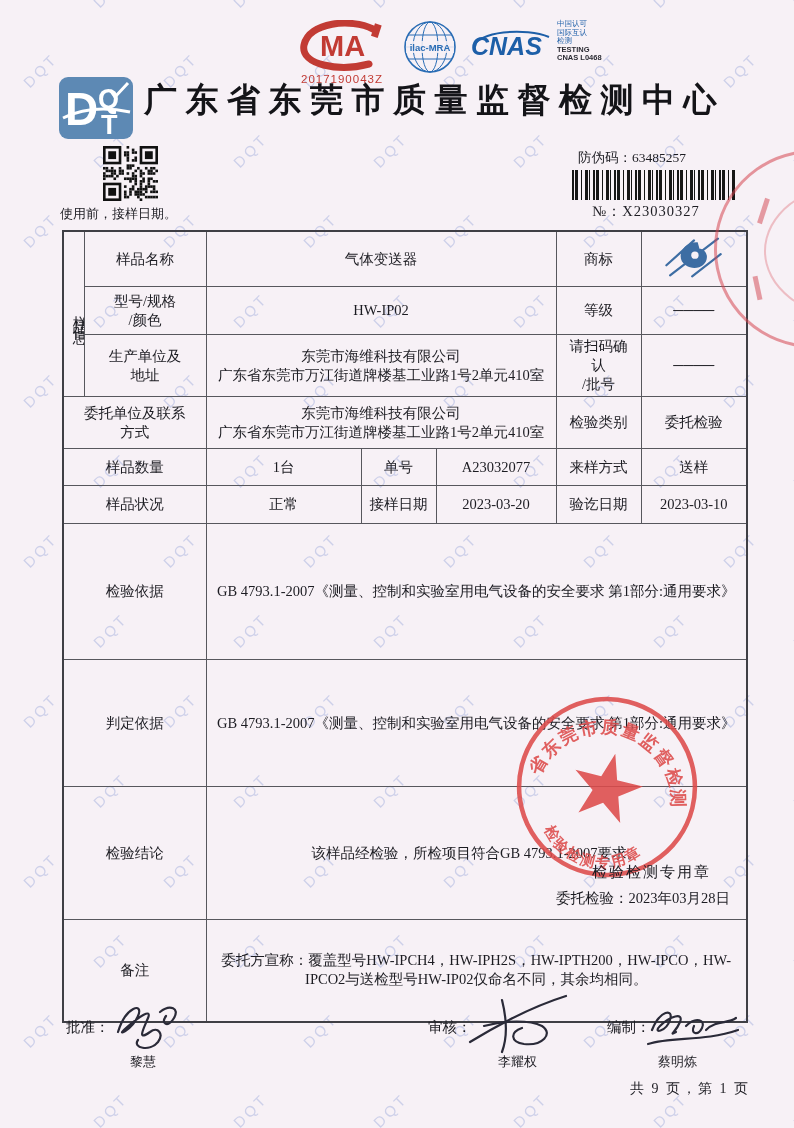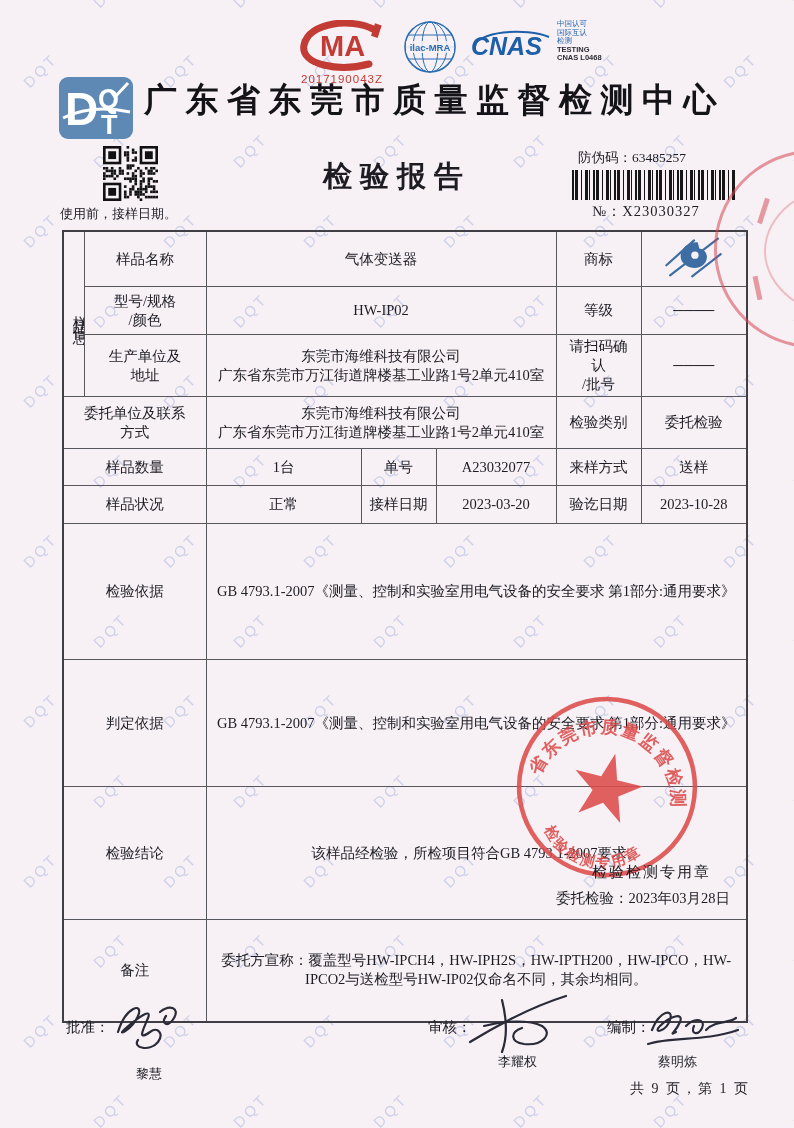"检验报告" div.abs { html: <div>检验报告</div> -> none }
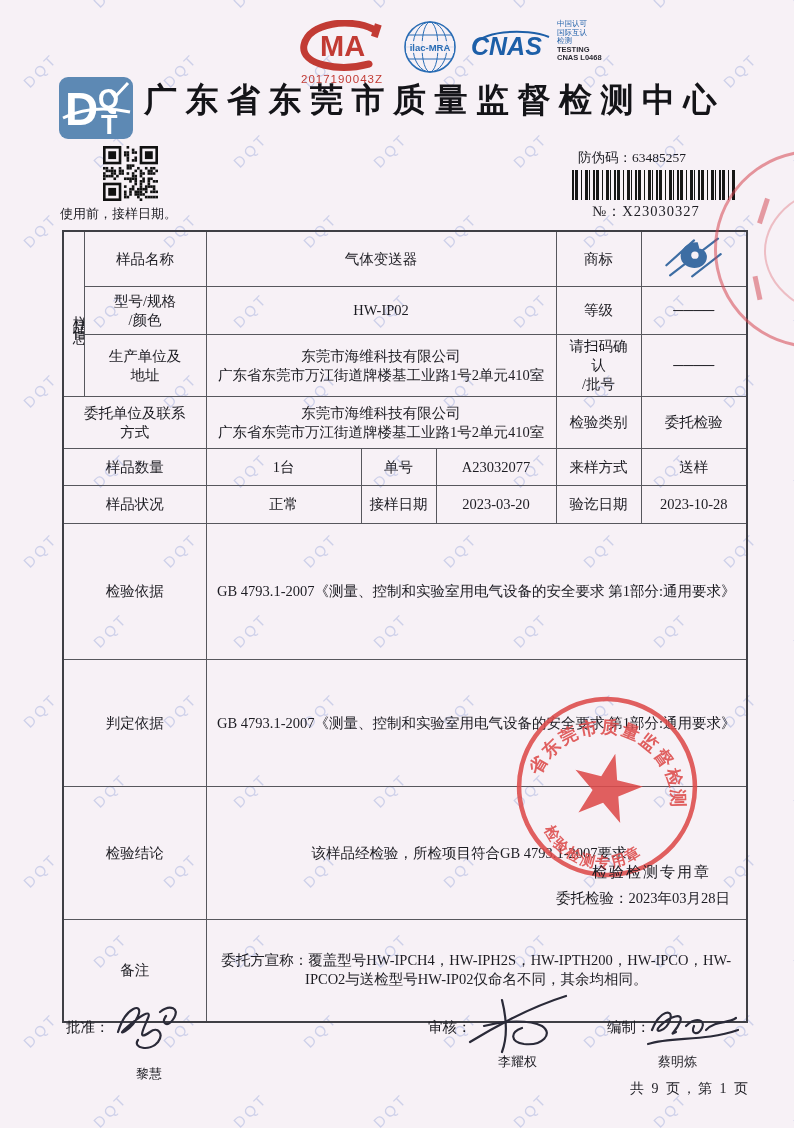"2023-10-28" td { text: 2023-10-28 -> 2023-03-10 }
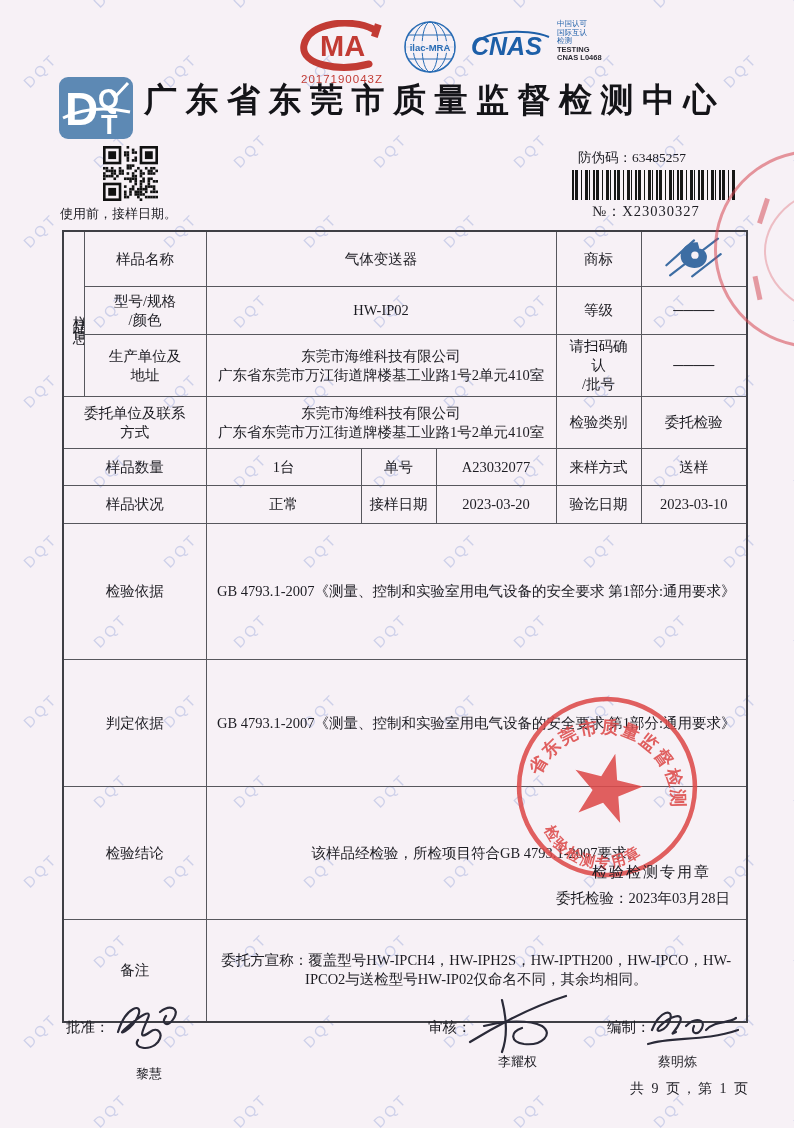"黎慧" div.abs { left: 136px -> 130px; margin-top: 12px -> none }
